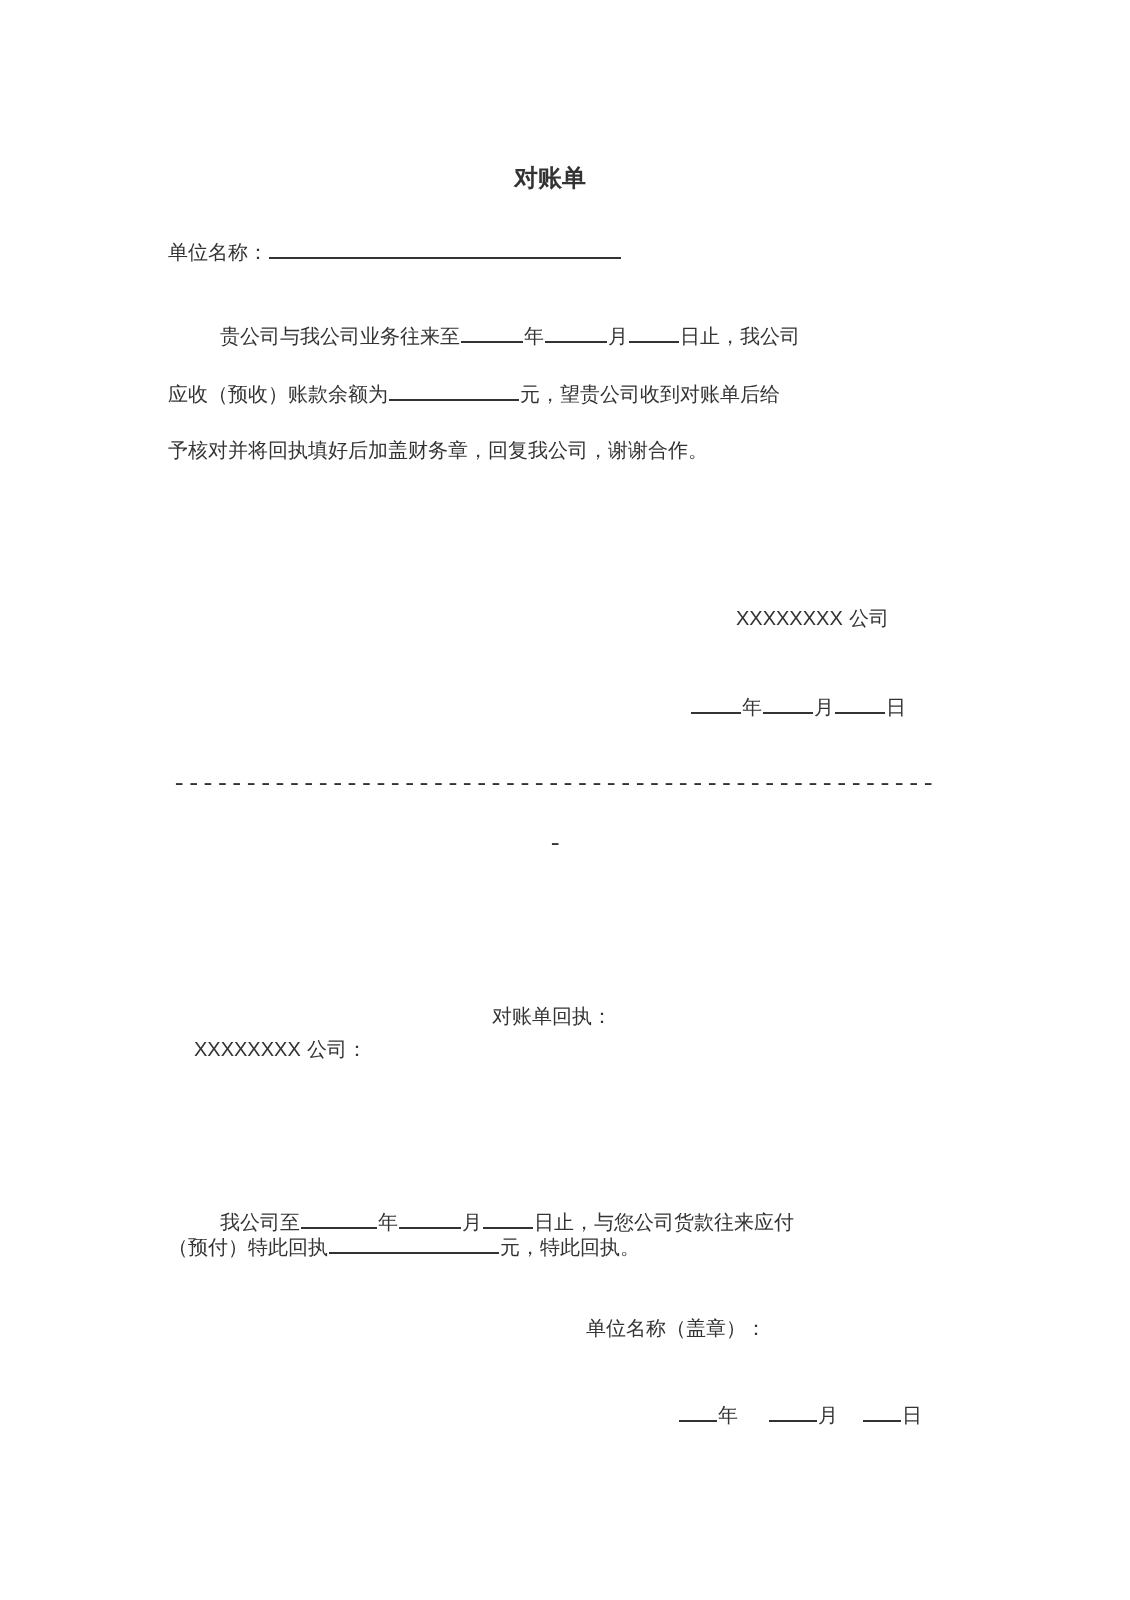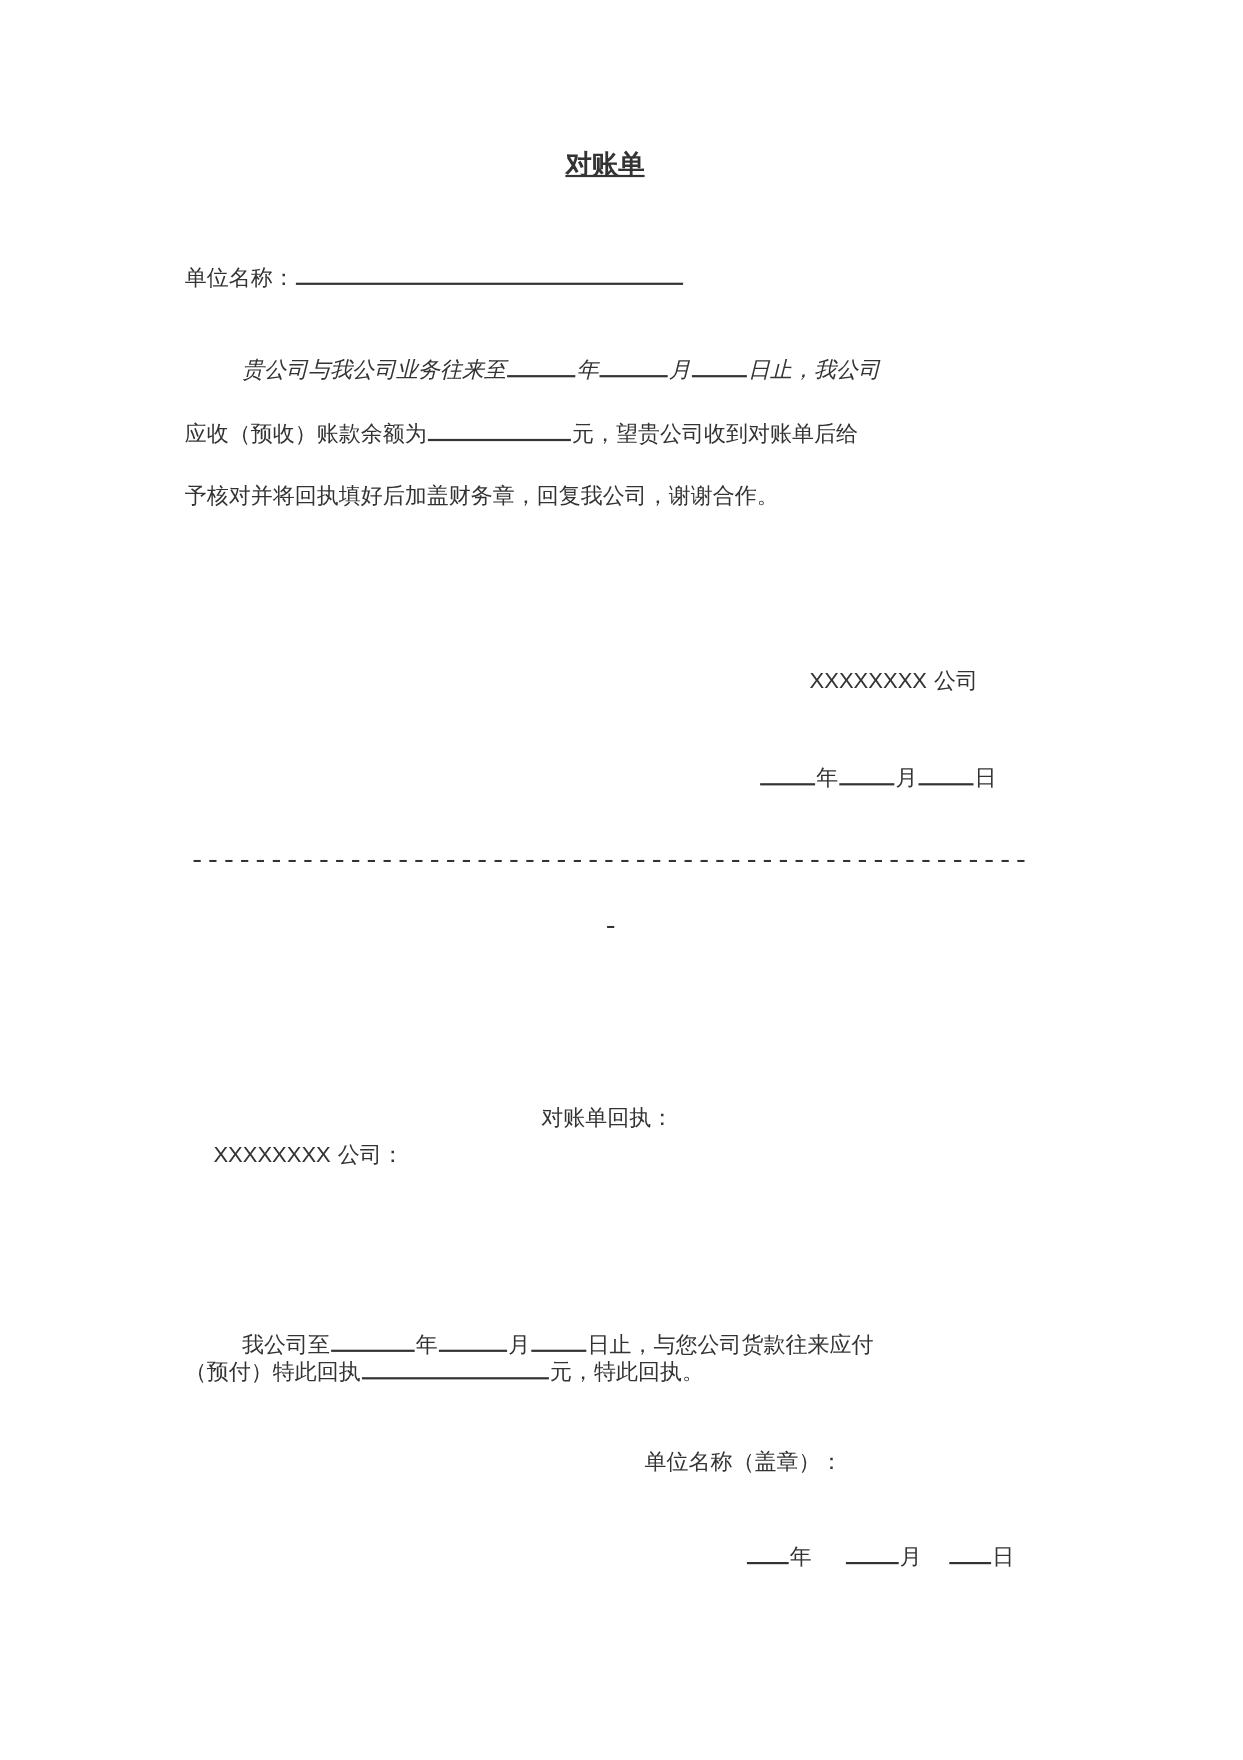"对账单" div.abs { text-decoration: underline -> none; top: 133px -> 162px }
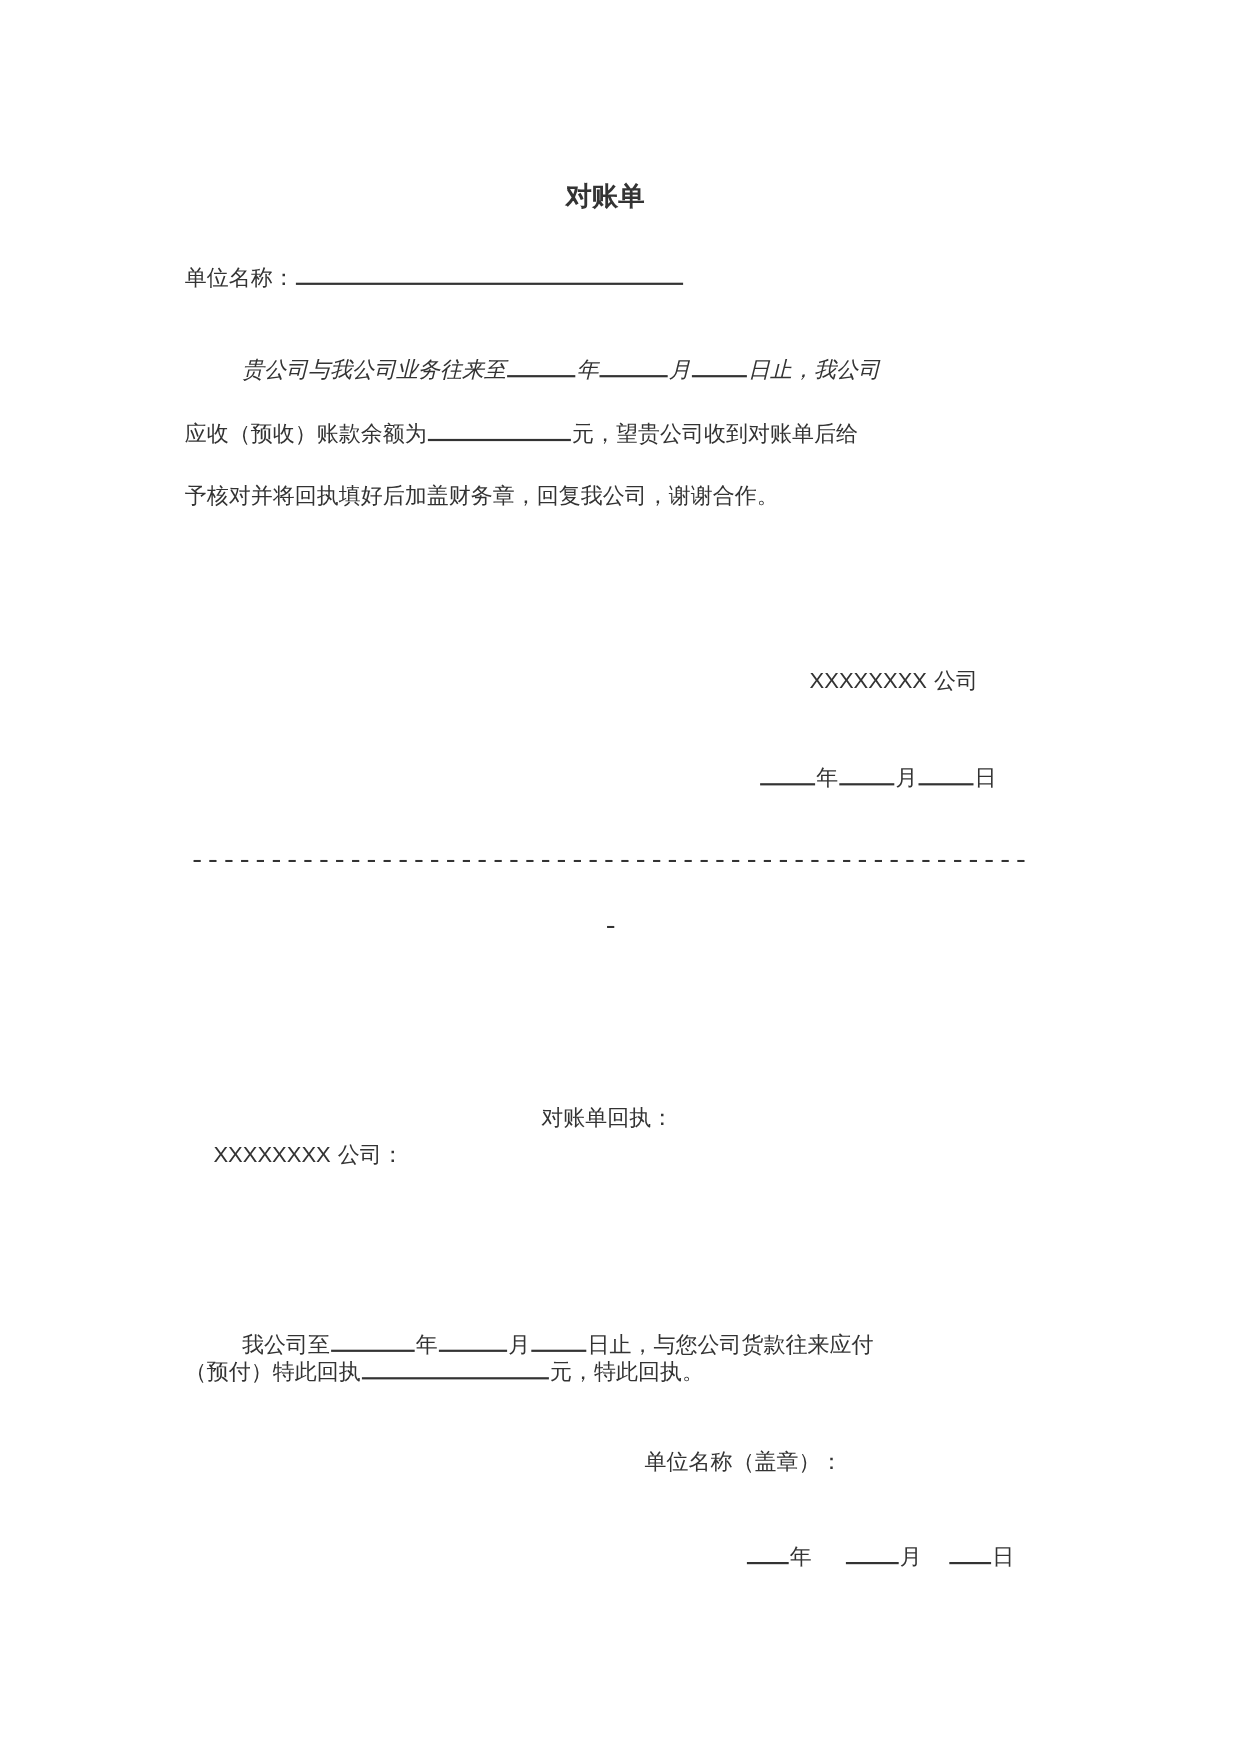"贵公司与我公司业务往来至 年 月 日止，我公司" div.abs { font-style: italic -> none }
